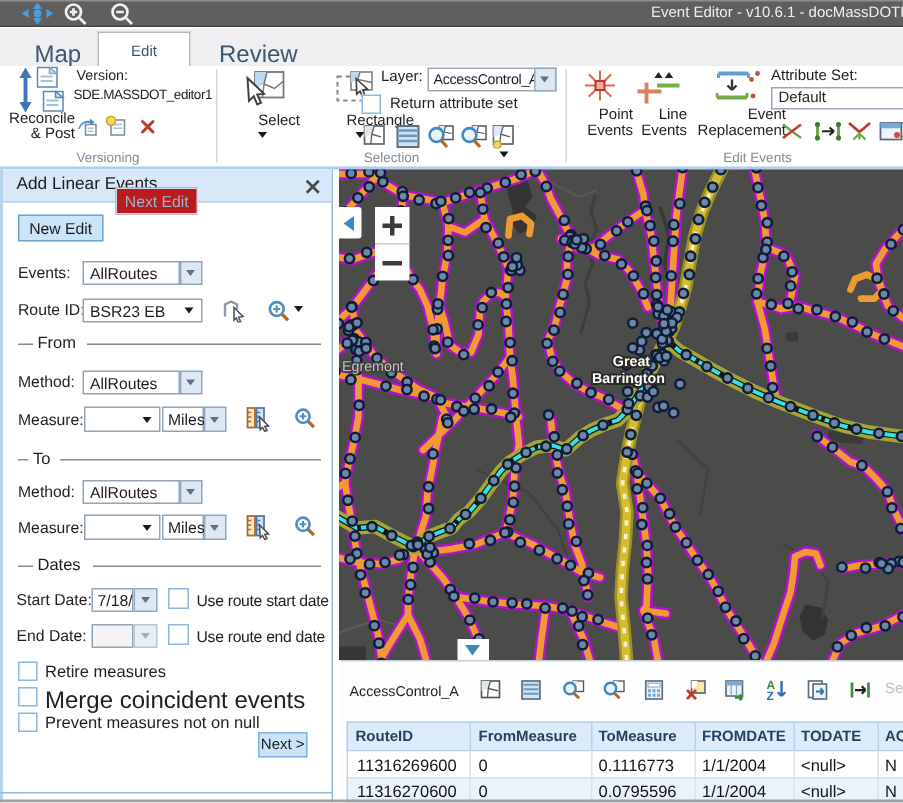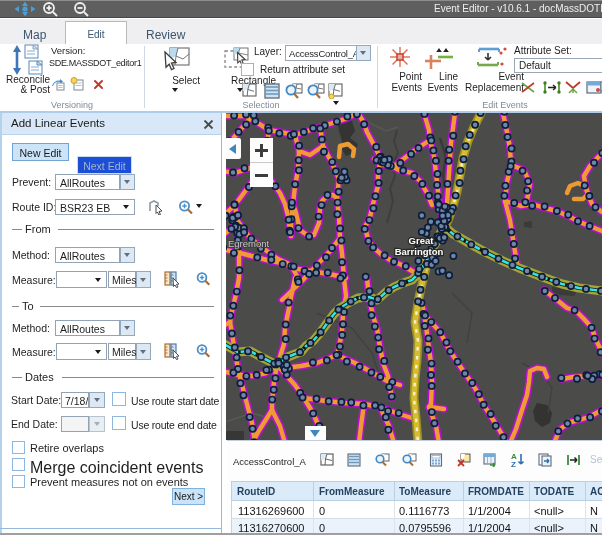"Map" .tab { font-size: 12px -> 16px }
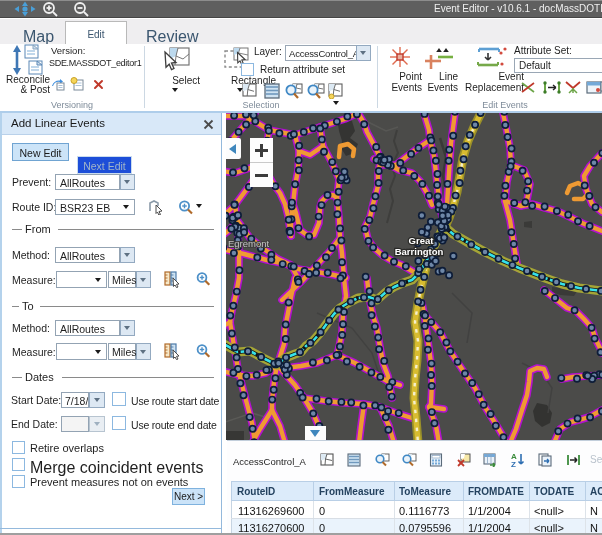"Next Edit" div.pbtn { background: #1d4ed8 -> #b91c1c; top: 156px -> 125px }
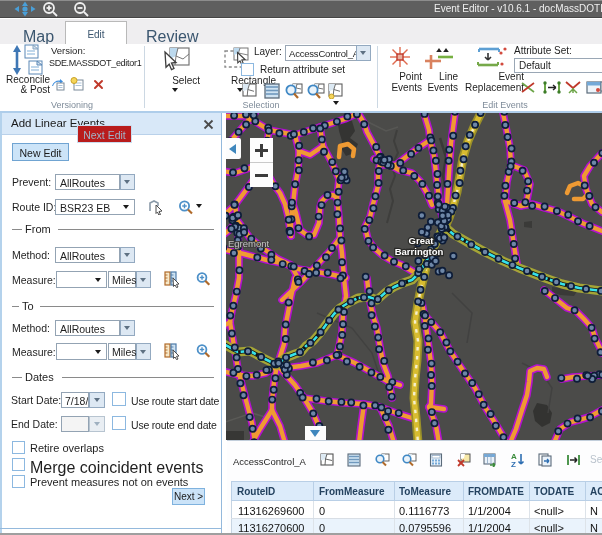"Prevent:" div.plabel { text: Prevent -> Events }
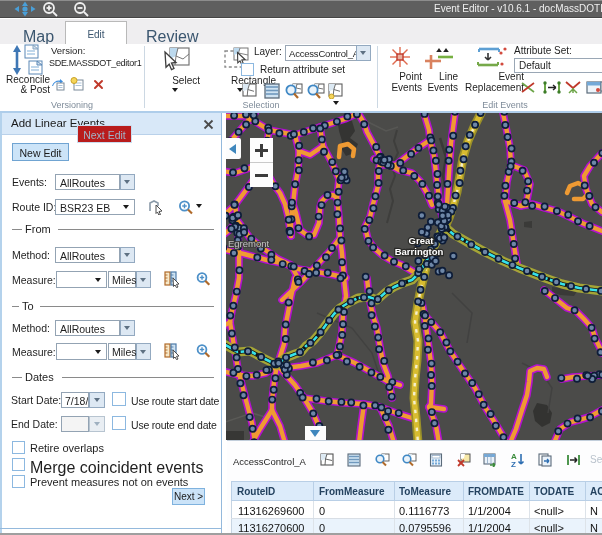"Retire overlaps" div.plabel { text: overlaps -> measures }
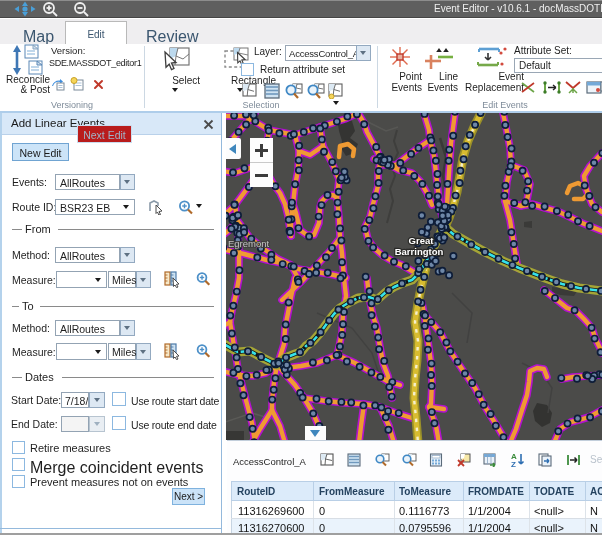"Prevent measures not on events" div.plabel { text: events -> null }
